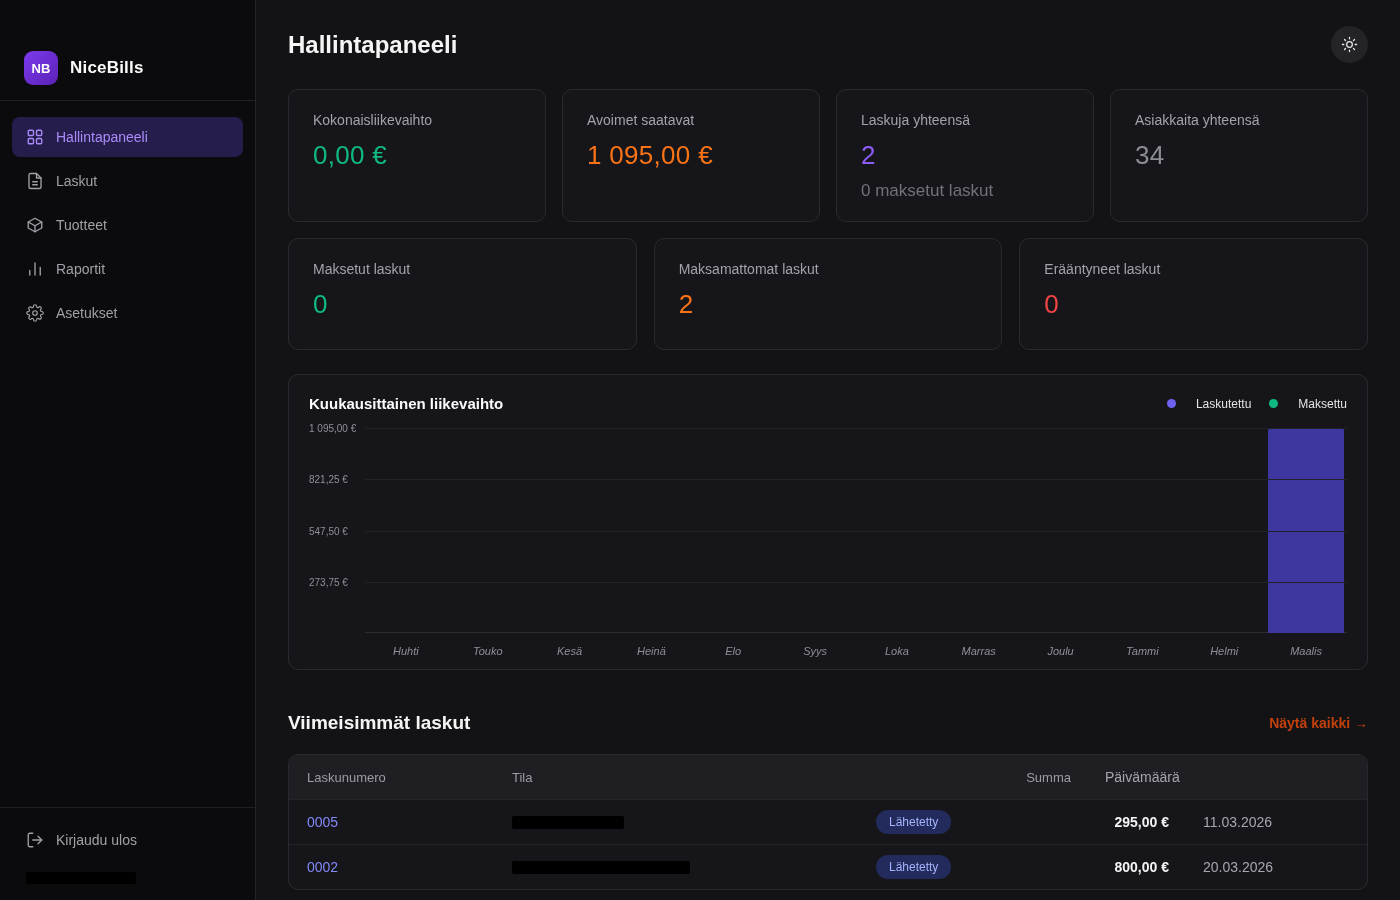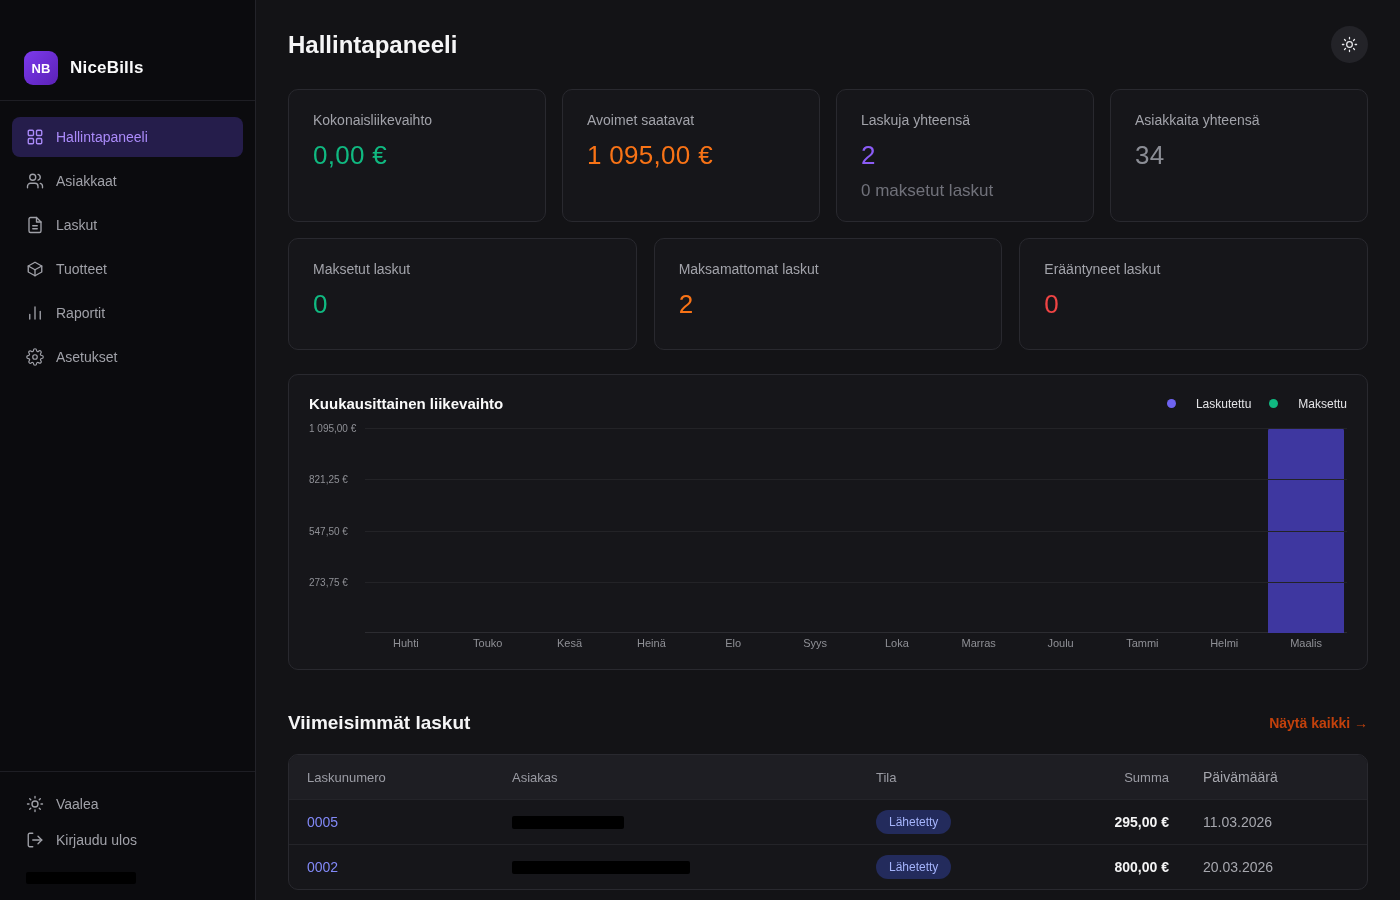"Asiakkaat" a.nav-item { html: <a> <span> <svg> <path></path> <circle></circle> <path></path> <path></path> </svg> </span> <span>Asiakkaat</span> </a> -> none }
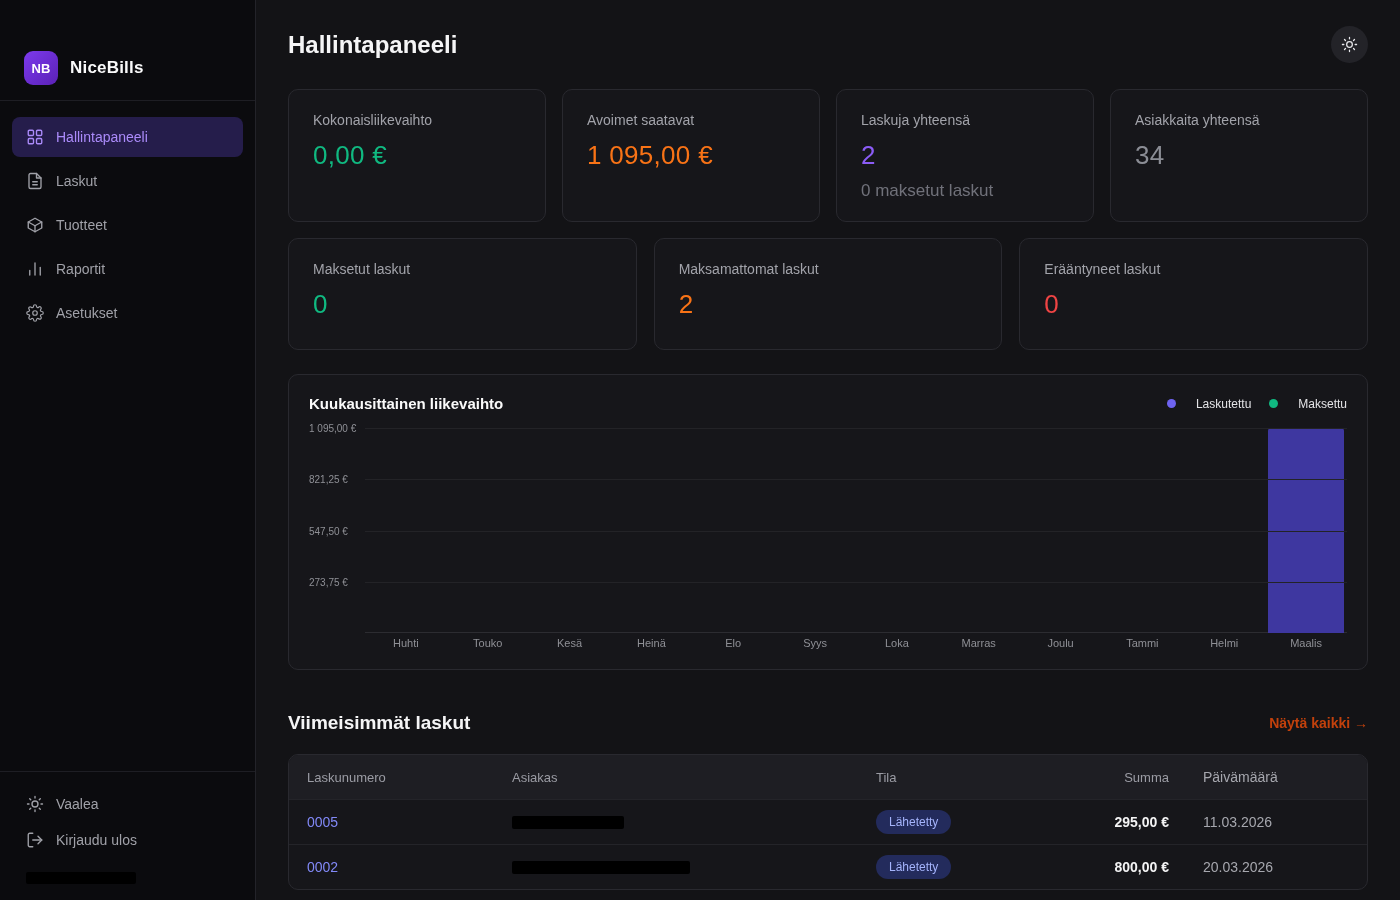"Huhti" .x-labels { font-style: none -> italic; margin-top: 4px -> 12px }
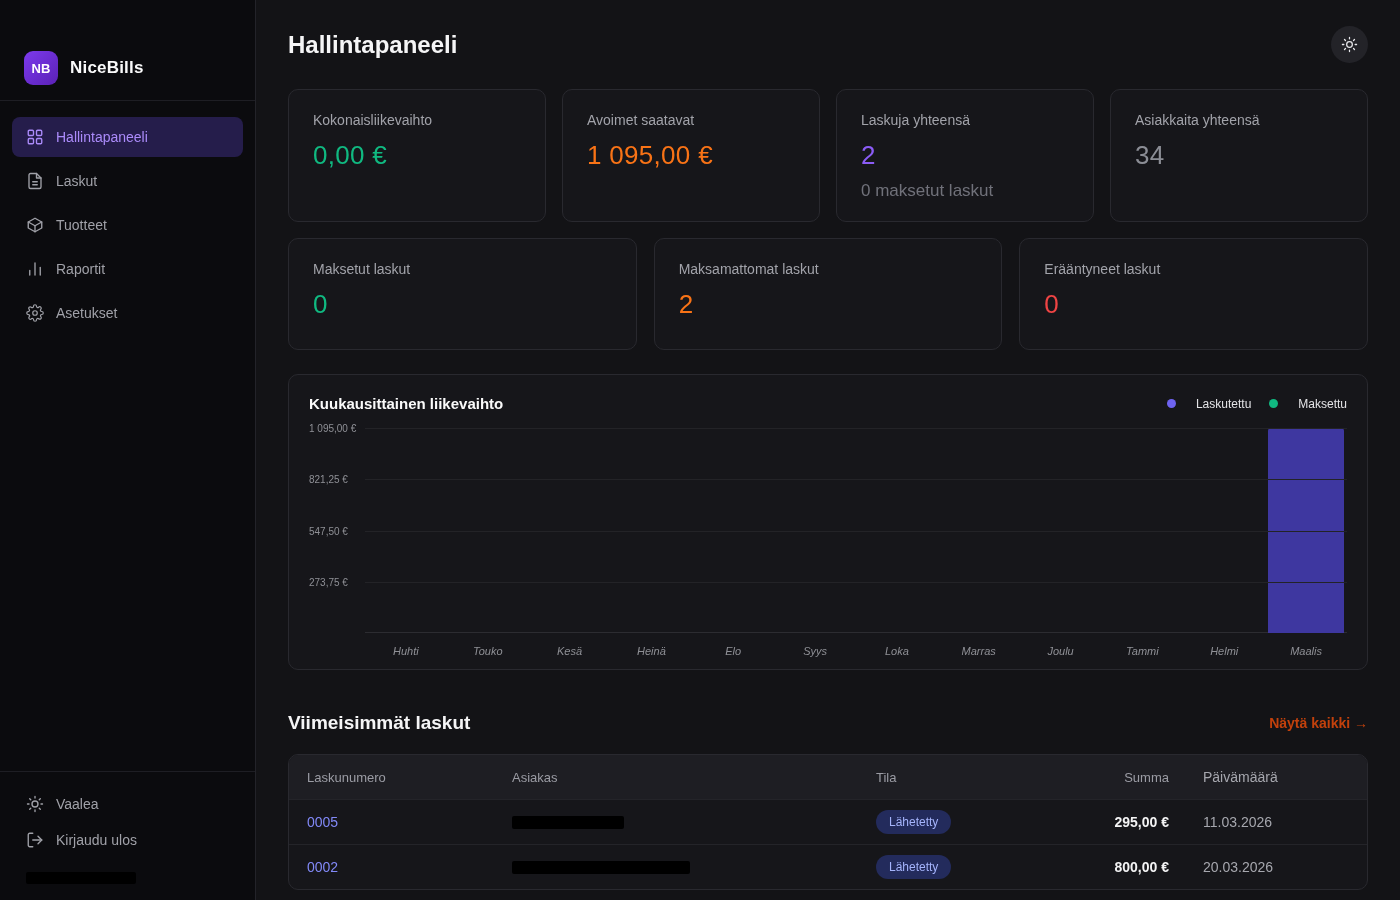"Asiakas" div { html: <div>Asiakas</div> -> none }
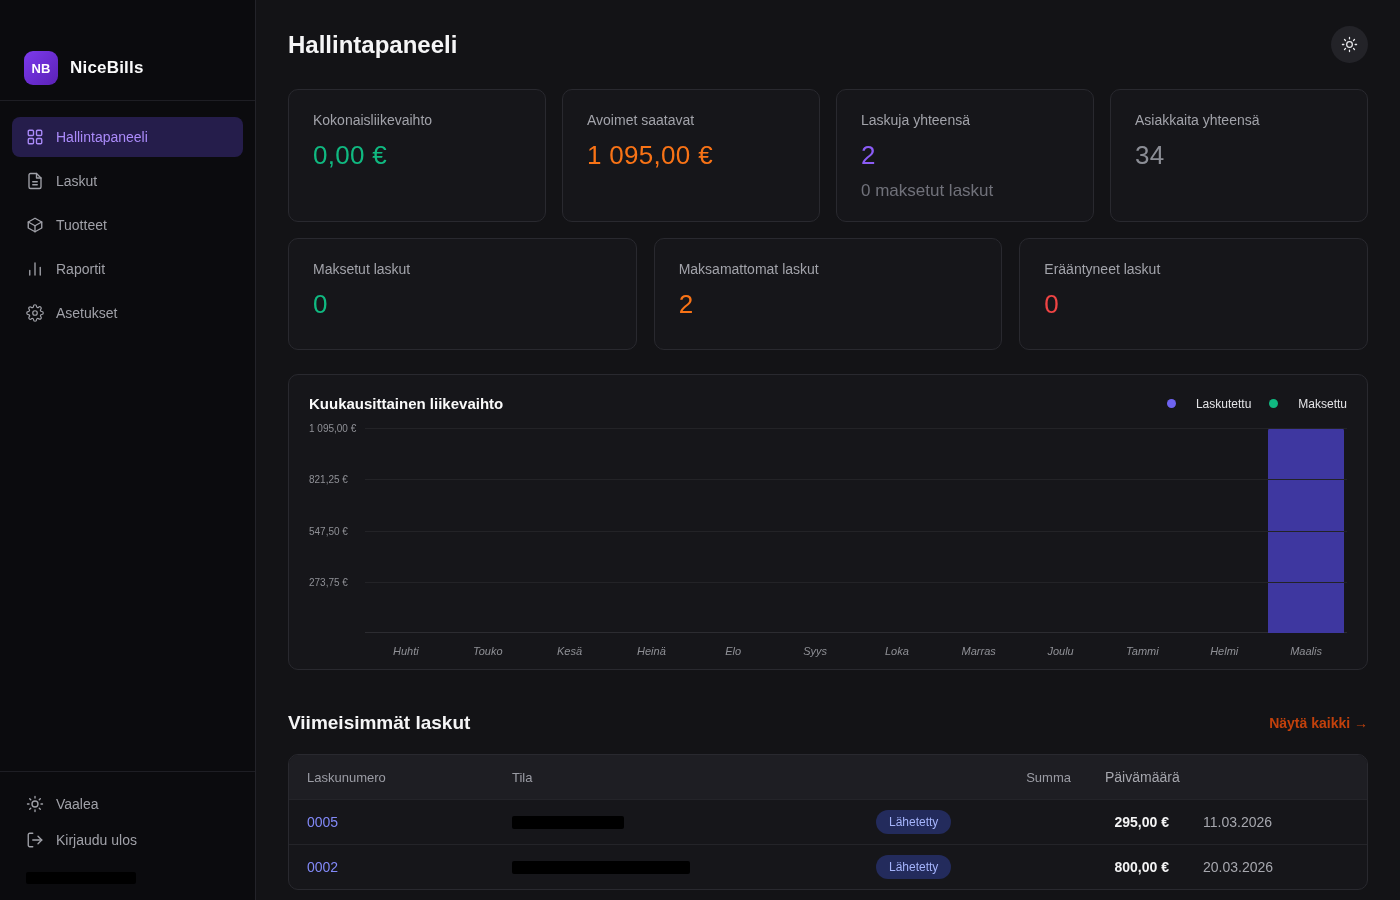"Vaalea" a.foot-item { html: <a> <span> <svg> <circle></circle> <path></path> </svg> </span> <span>Vaalea</span> </a> -> none }
